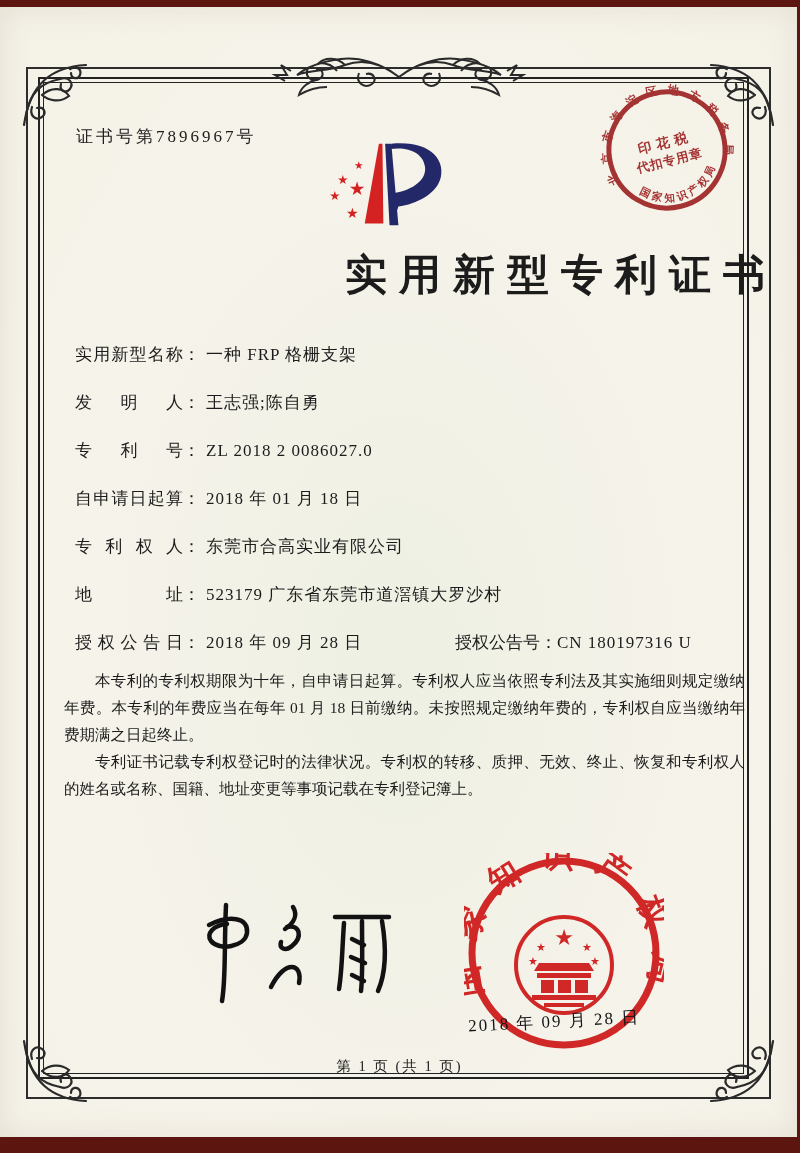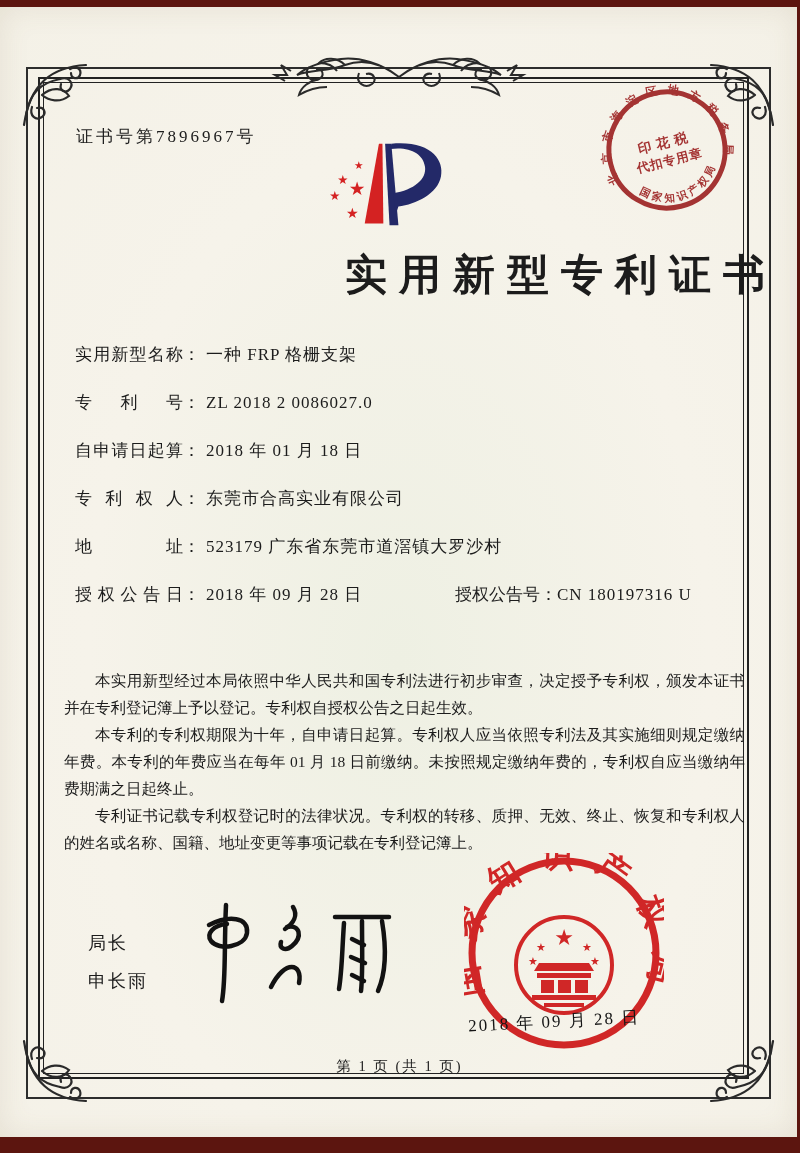"发明人： 王志强;陈自勇" div.frow { html: none -> <div> <span>发明人</span><span>：</span><span>王志强;陈自勇</span> </div> }
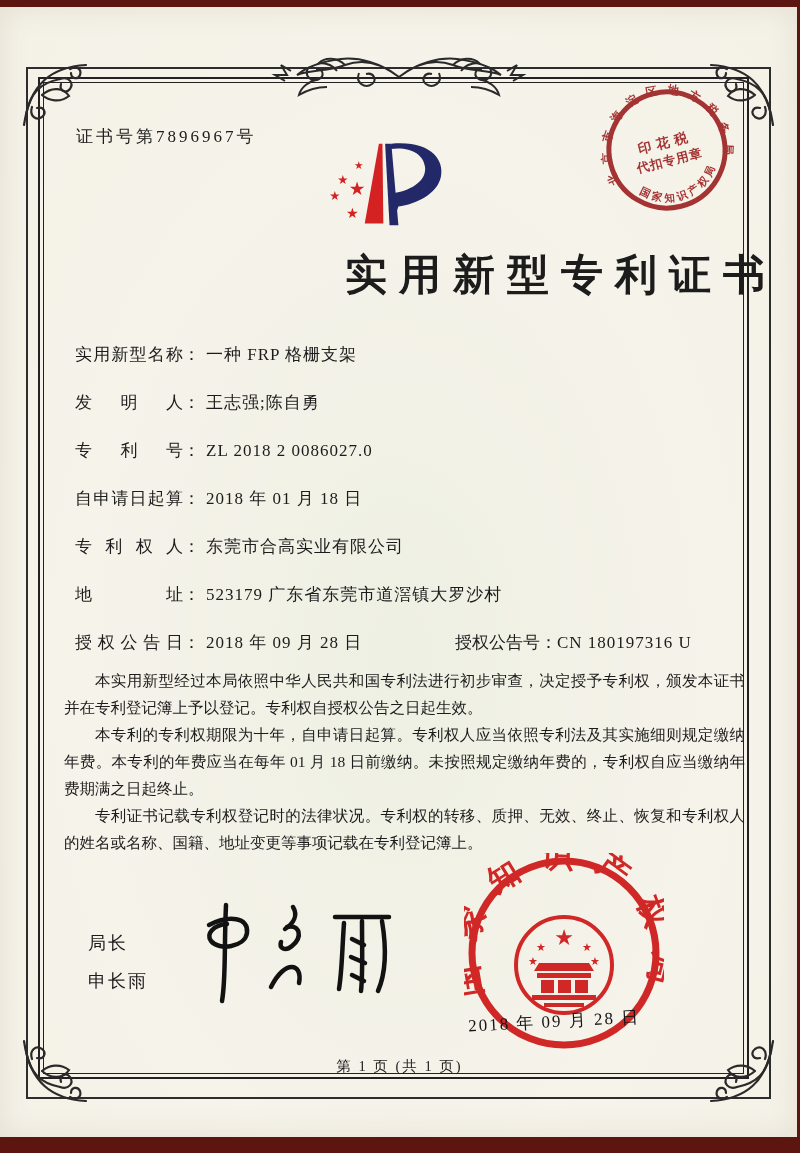"本实用新型经过本局依照中华人民共和国专利法进行初步审查，决定授予专利权，颁发本证" p { html: <p>本实用新型经过本局依照中华人民共和国专利法进行初步审查，决定授予专利权，颁发本证书并在专利登记簿上予以登记。专利权自授权公告之日起生效。</p> -> none }
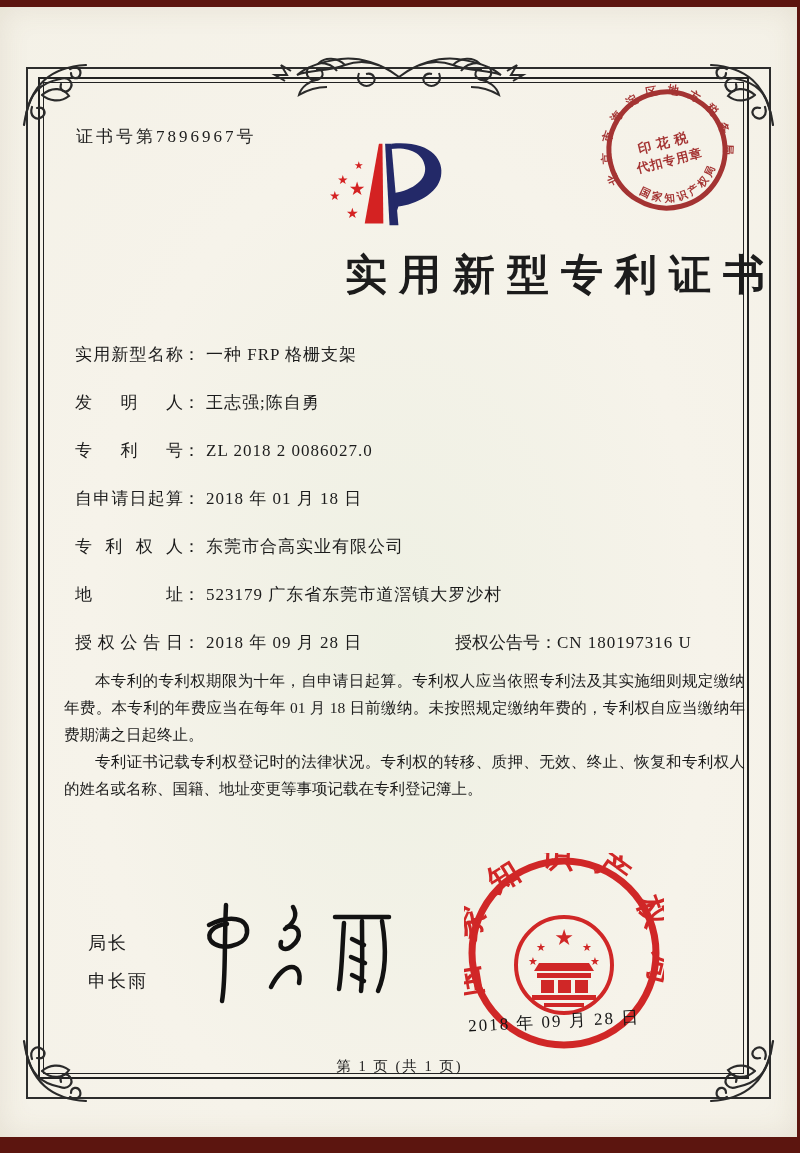"局长" div.director { html: <div> <div>局长</div> <div>申长雨</div> </div> -> none }
